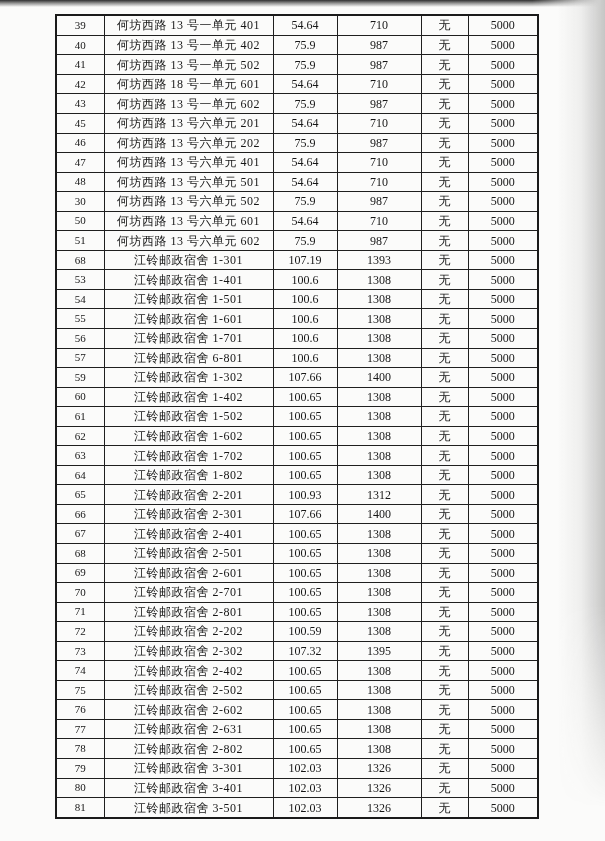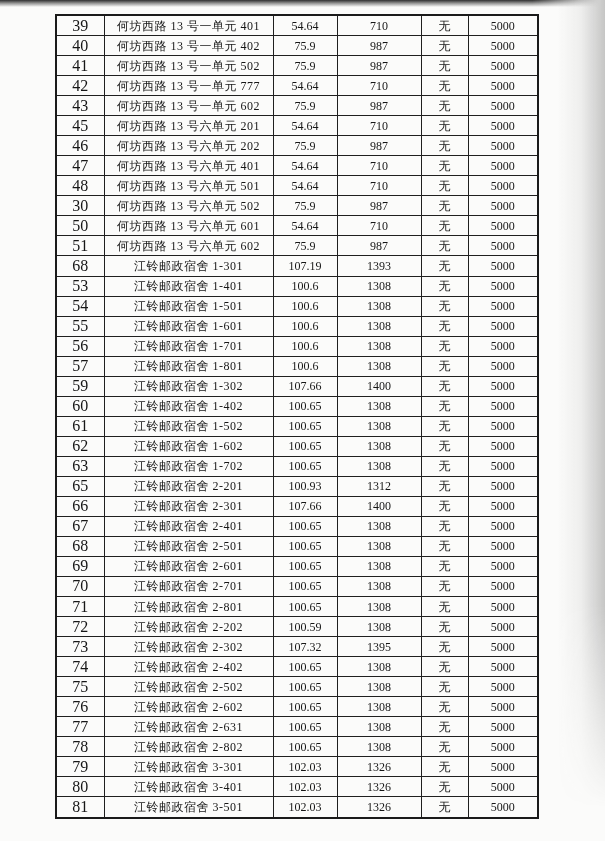"39" .doc-table td.c-no { font-size: 16px -> 11px }
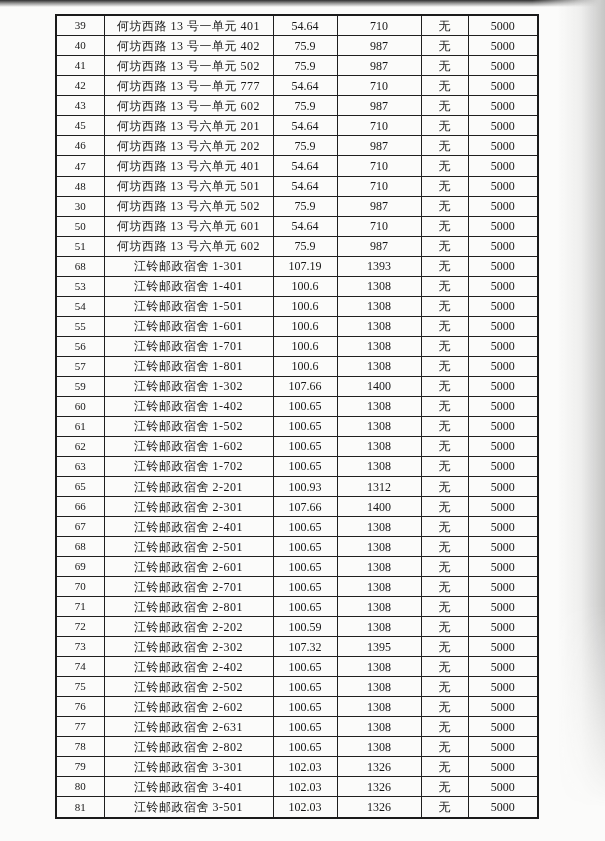"何坊西路 13 号一单元 777" td.c-address { text: 13 号一单元 777 -> 18 号一单元 601 }
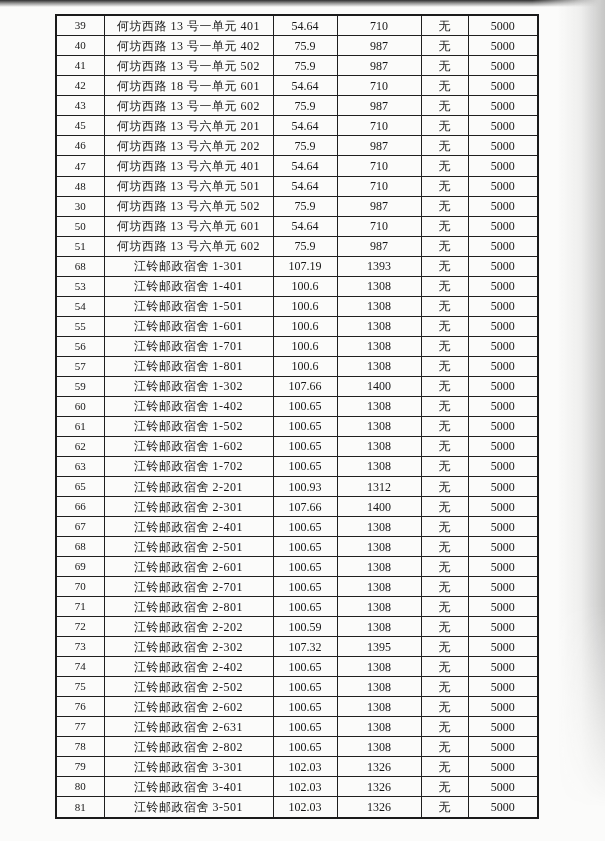"江铃邮政宿舍 1-801" td.c-address { text: 1-801 -> 6-801 }
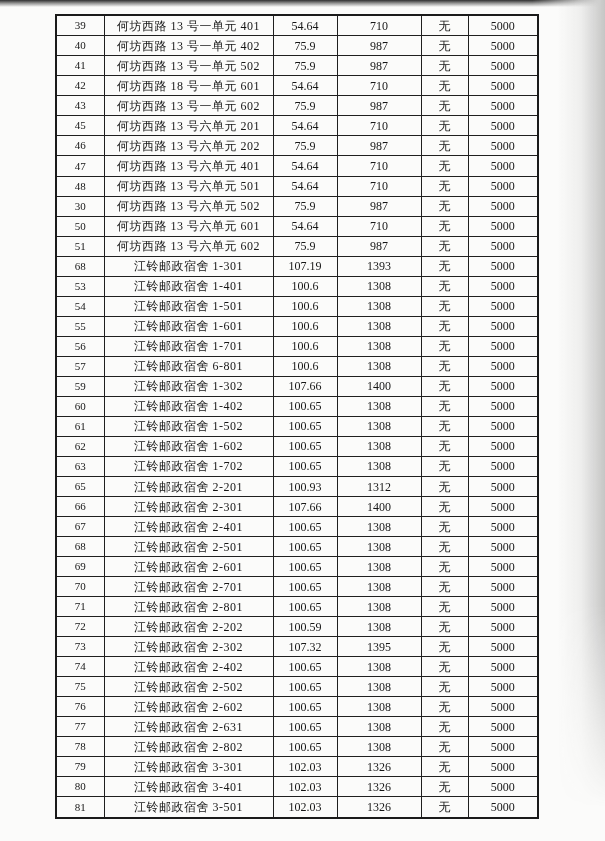"64" tr { html: none -> <tr> <td>64</td> <td>江铃邮政宿舍 1-802</td> <td>100.65</td> <td>1308</td> <td>无</td> <td>5000</td> </tr> }
